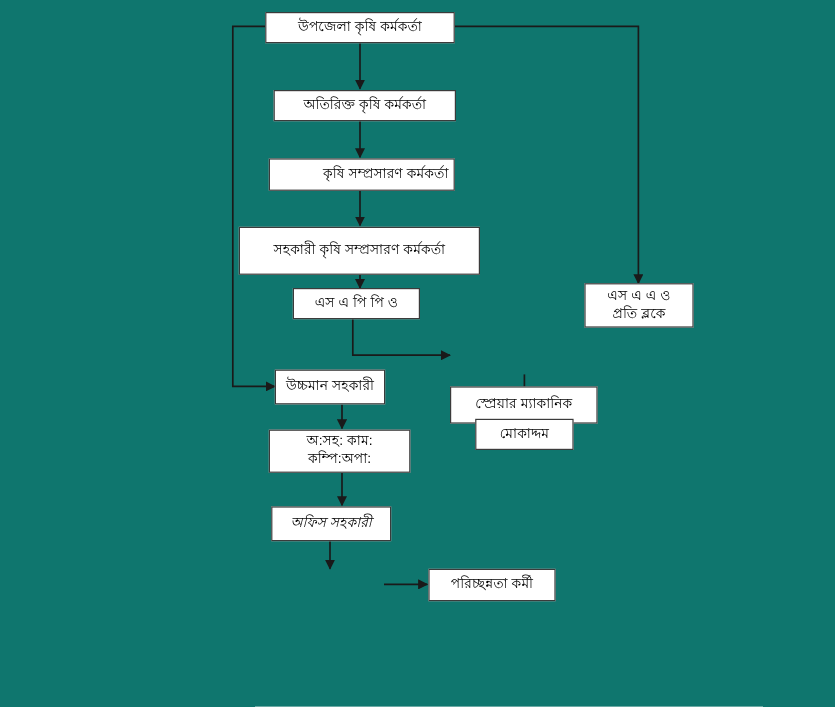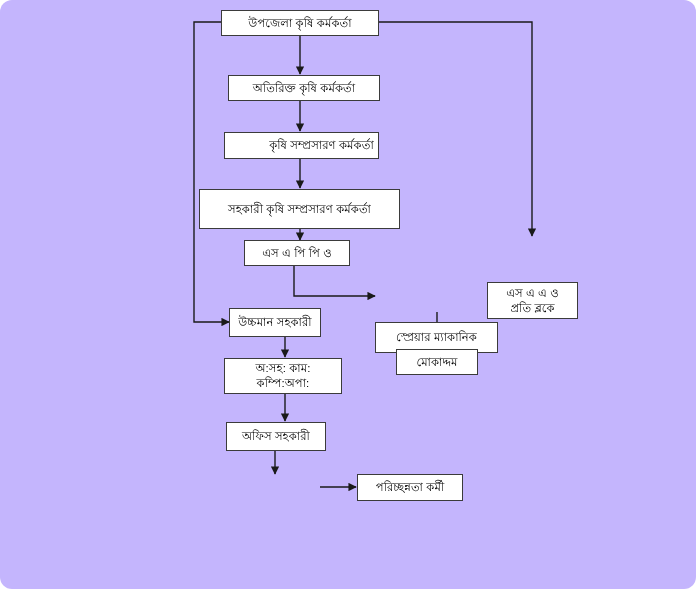"উপজেলা কৃষি কর্মকর্তা" #chart-root { background: #c4b5fd -> #0f766e; border-radius: 12px -> none }
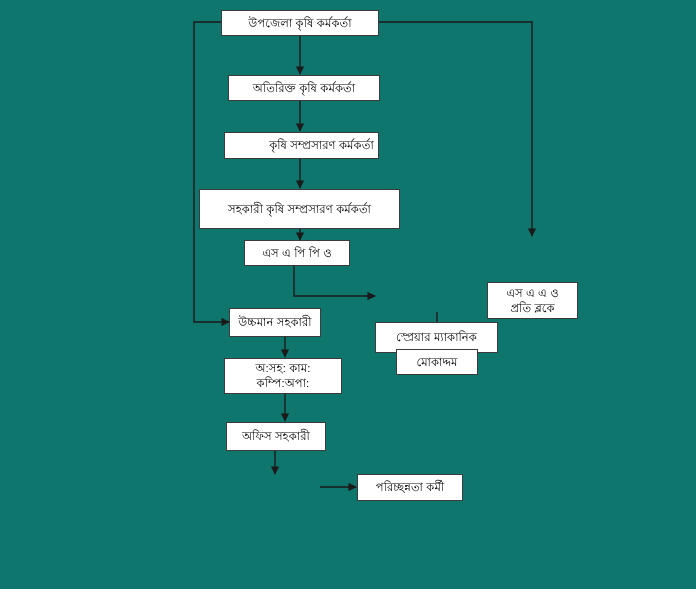"এস এ এ ও" div.node { margin-top: 46px -> none }
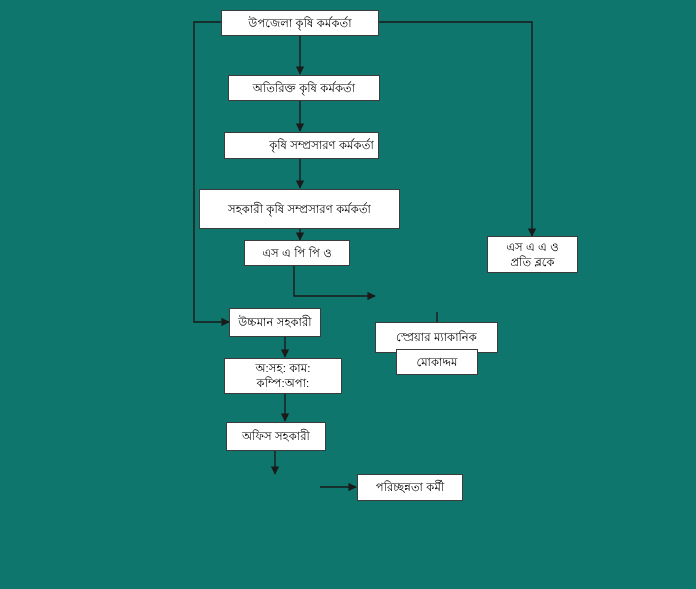"অফিস সহকারী" div.node { font-style: none -> italic }
